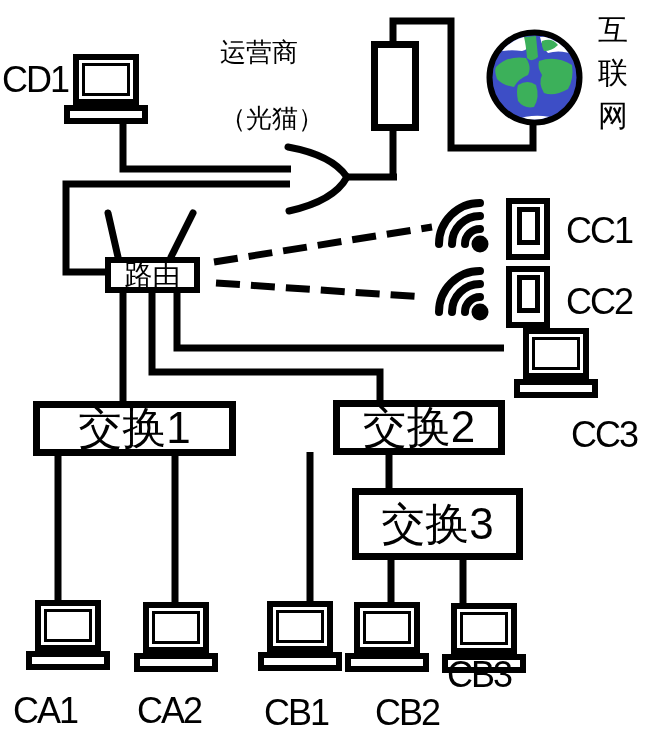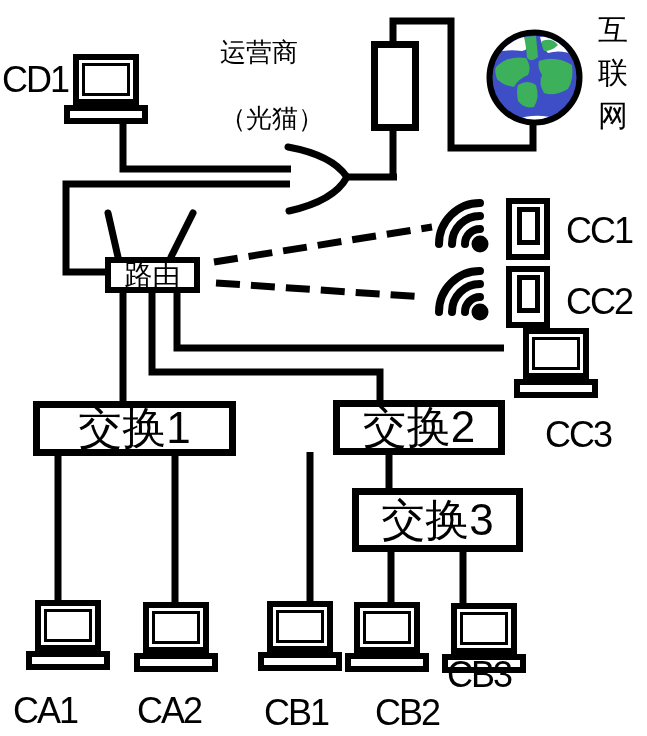"CC3" div.lbl { left: 545px -> 571px }
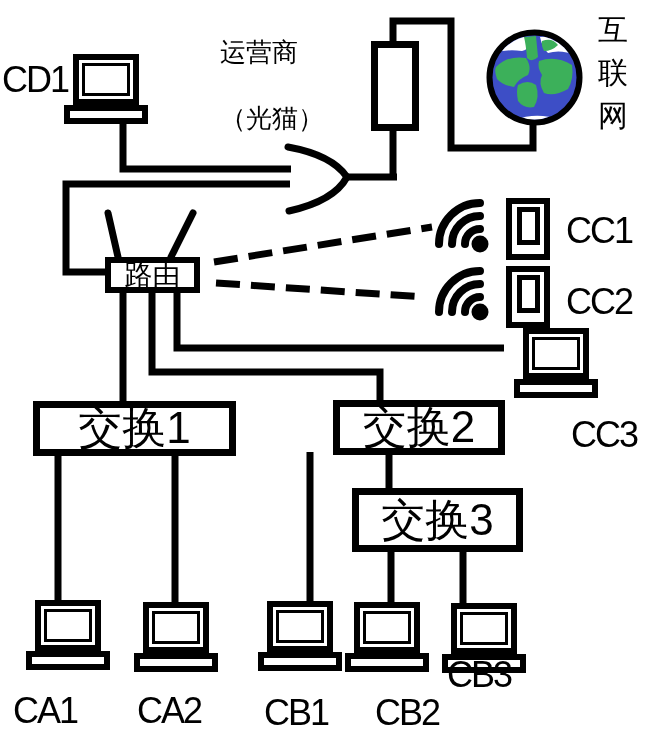"交换3" div.nodebox { height: 64px -> 72px }
